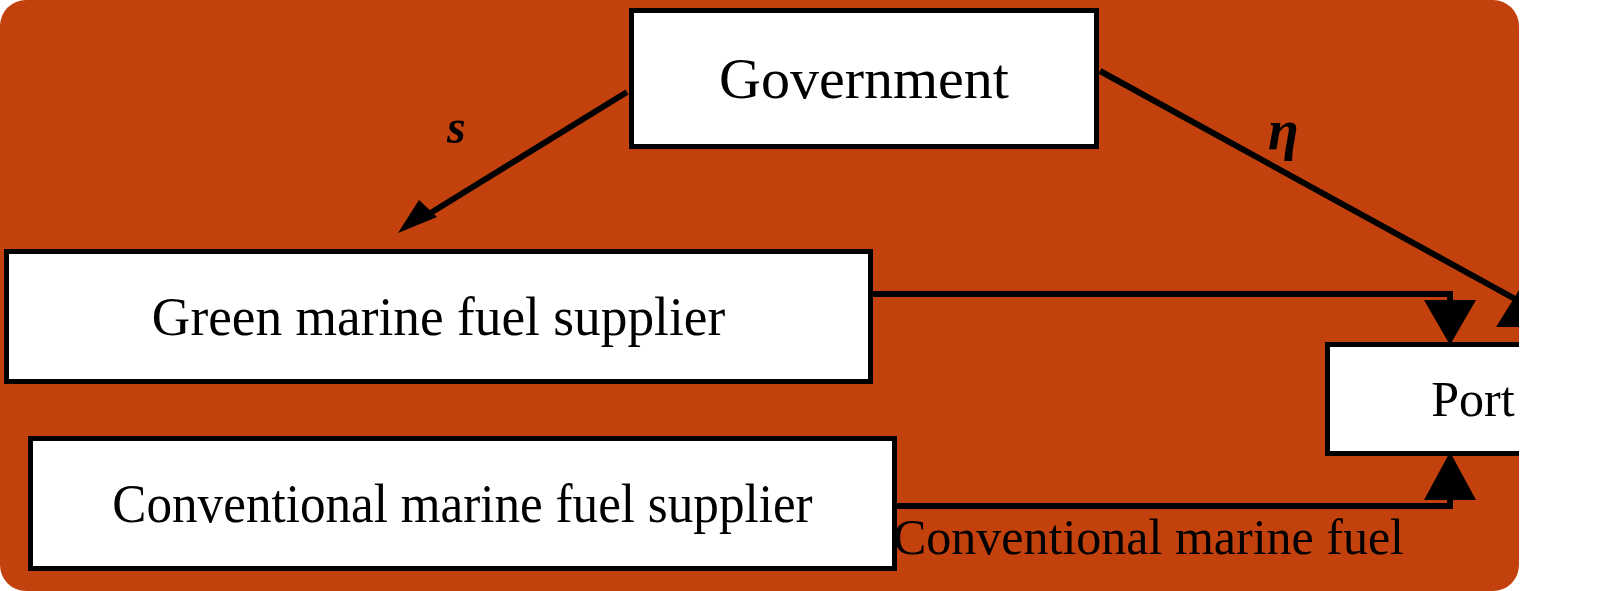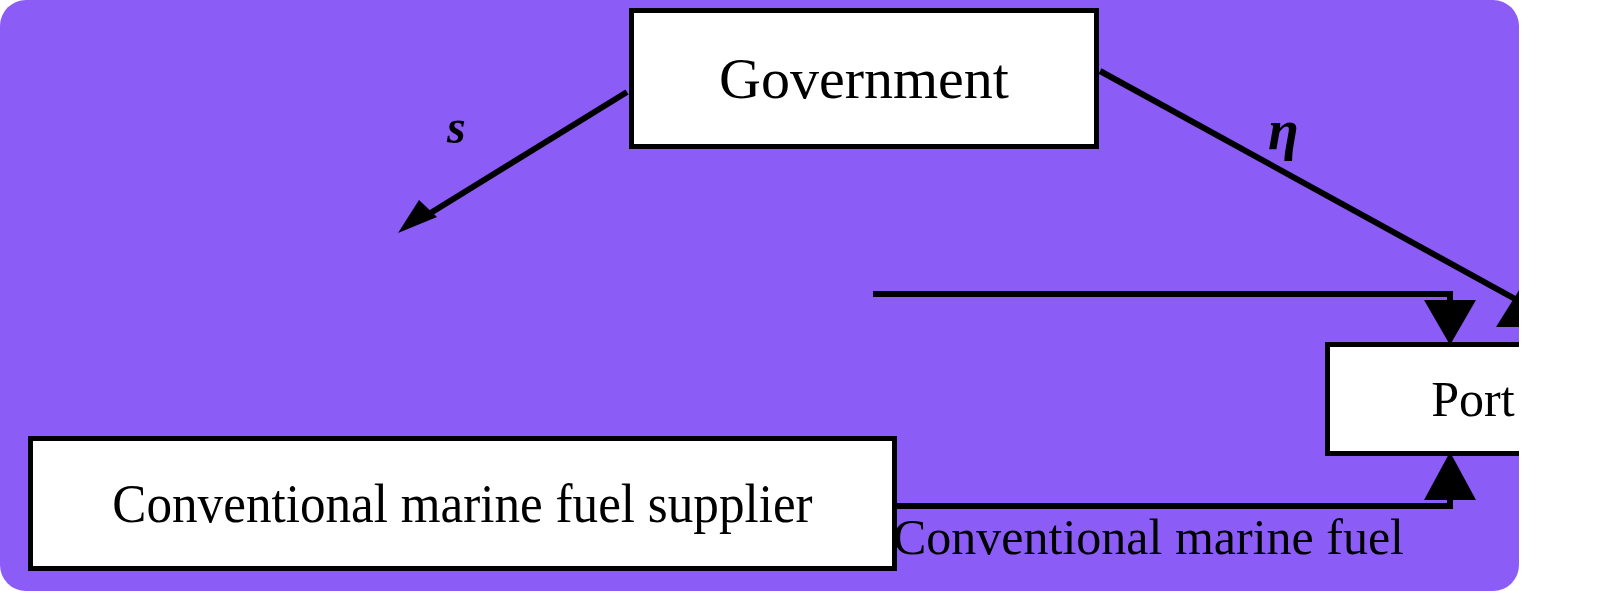"Government" #diagram-root { background: #8b5cf6 -> #c2410c }
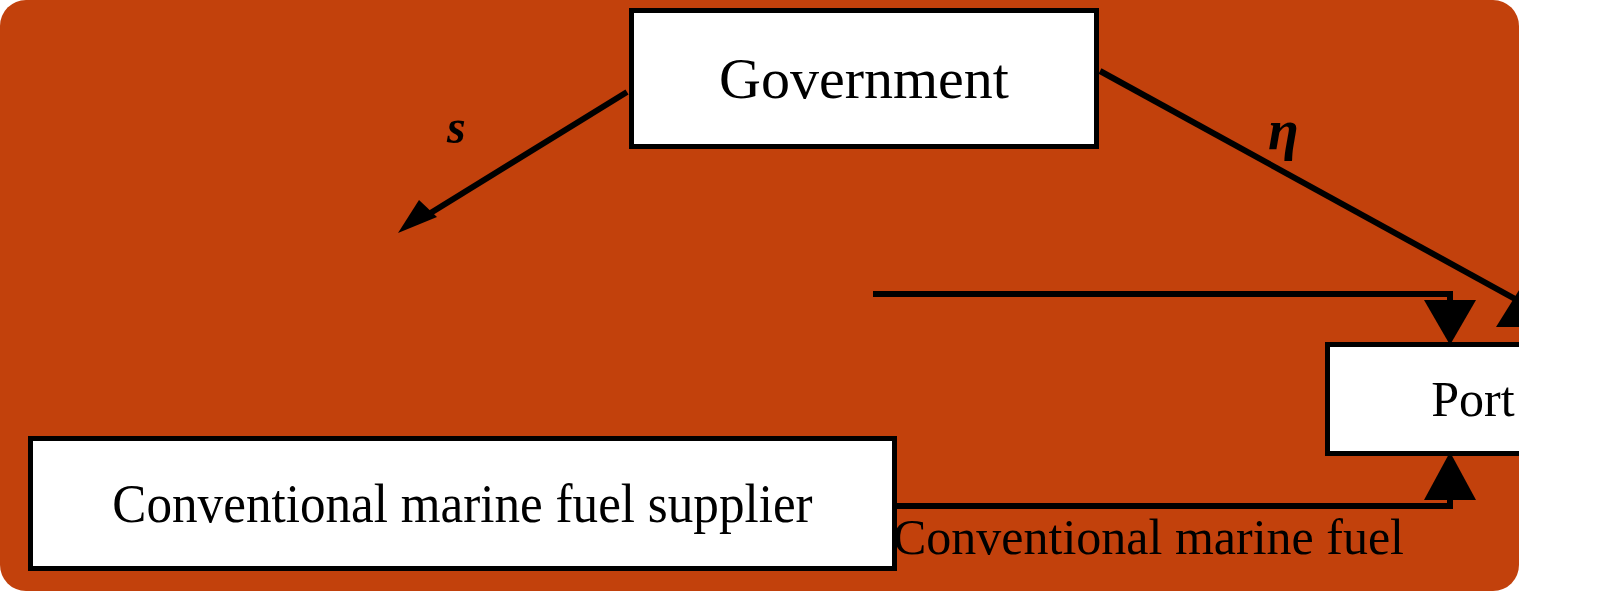"Green marine fuel supplier" div.node-box { html: none -> <div> <span>Green marine fuel supplier</span> </div> }
